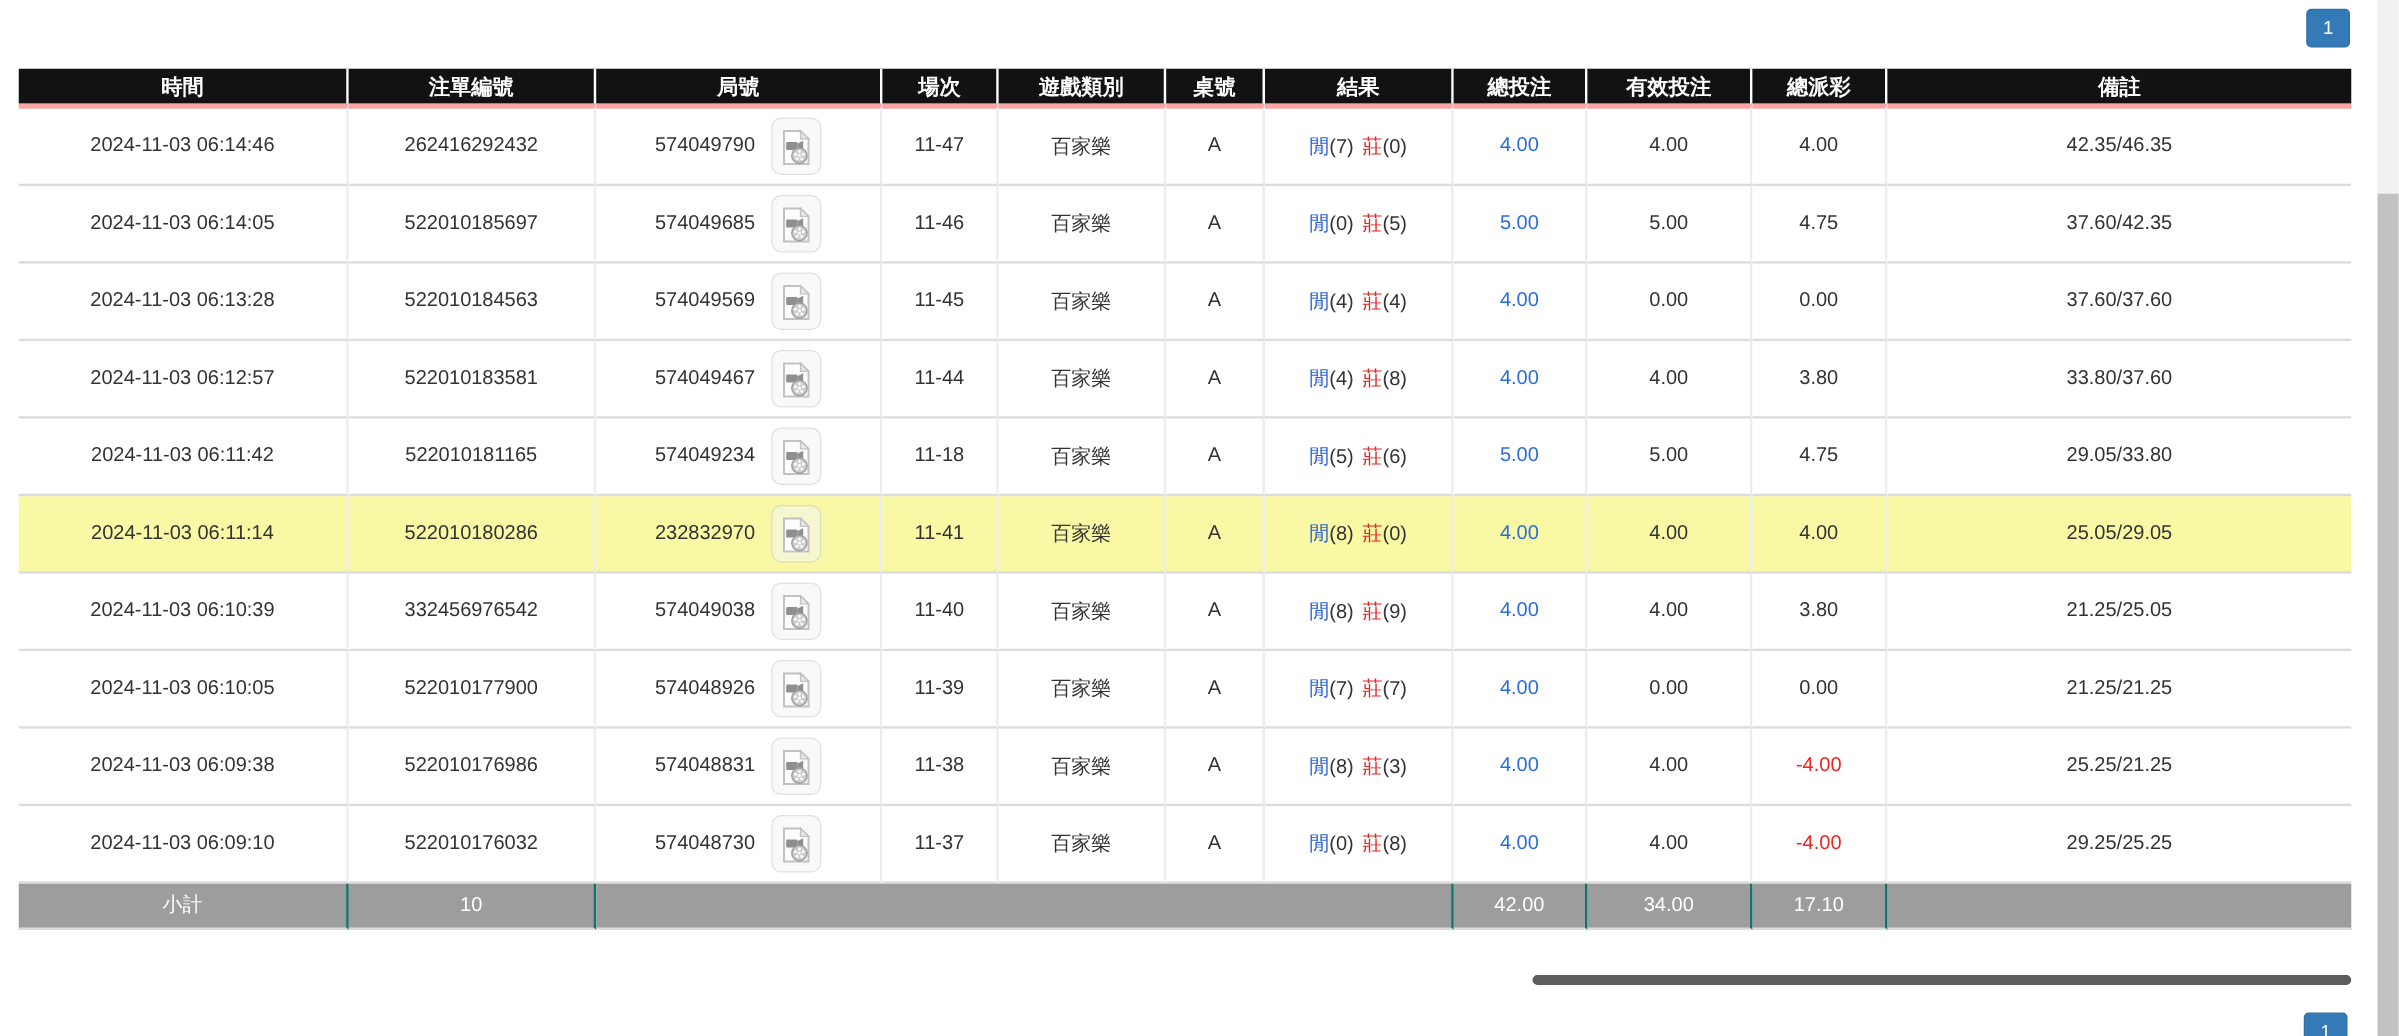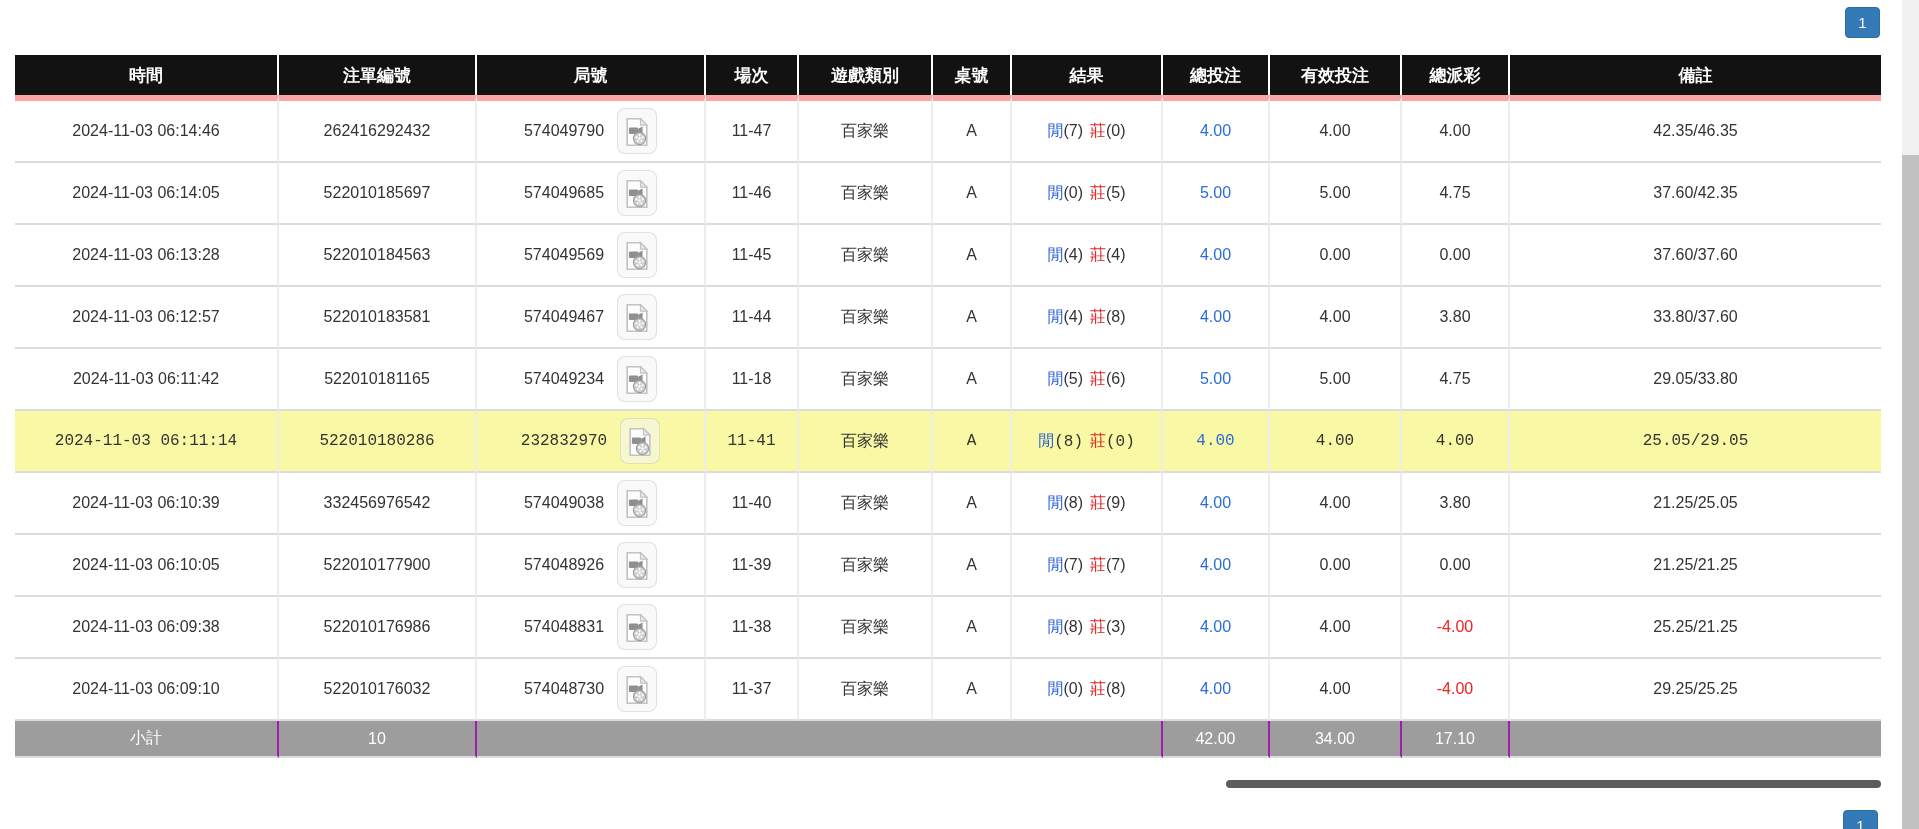"時間" .bet-table th { height: 40px -> 28px }
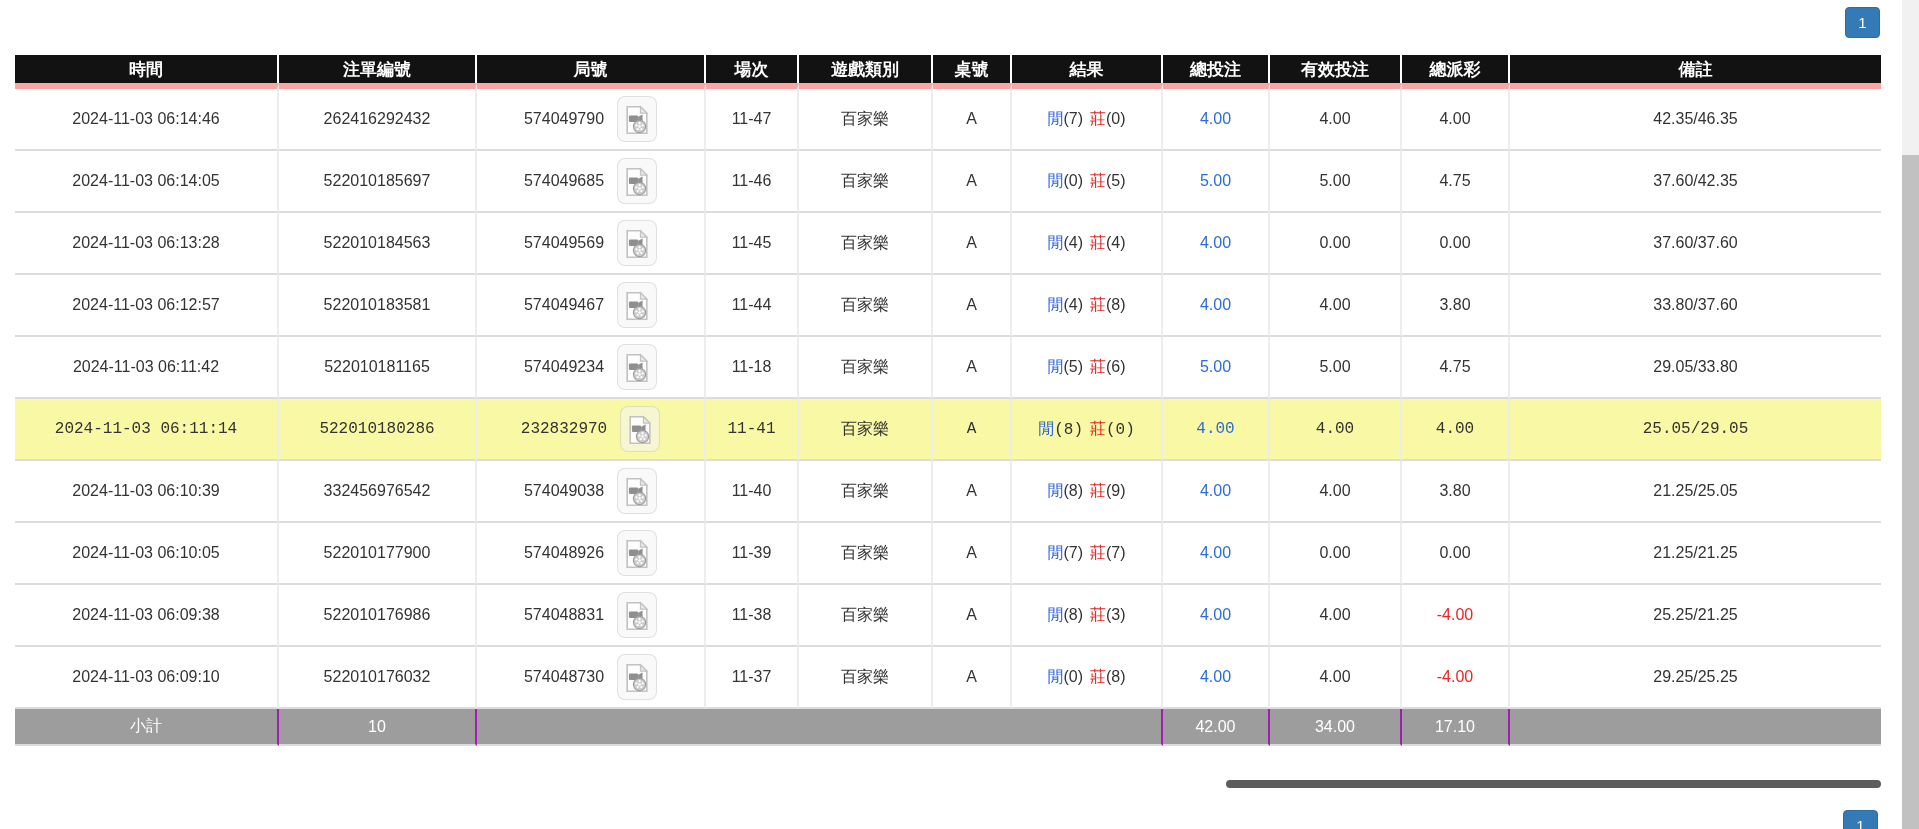"2024-11-03 06:14:46" .bet-table tbody tr:first-child td { border-top: 6px solid #fca5a5 -> 4px solid #fca5a5 }
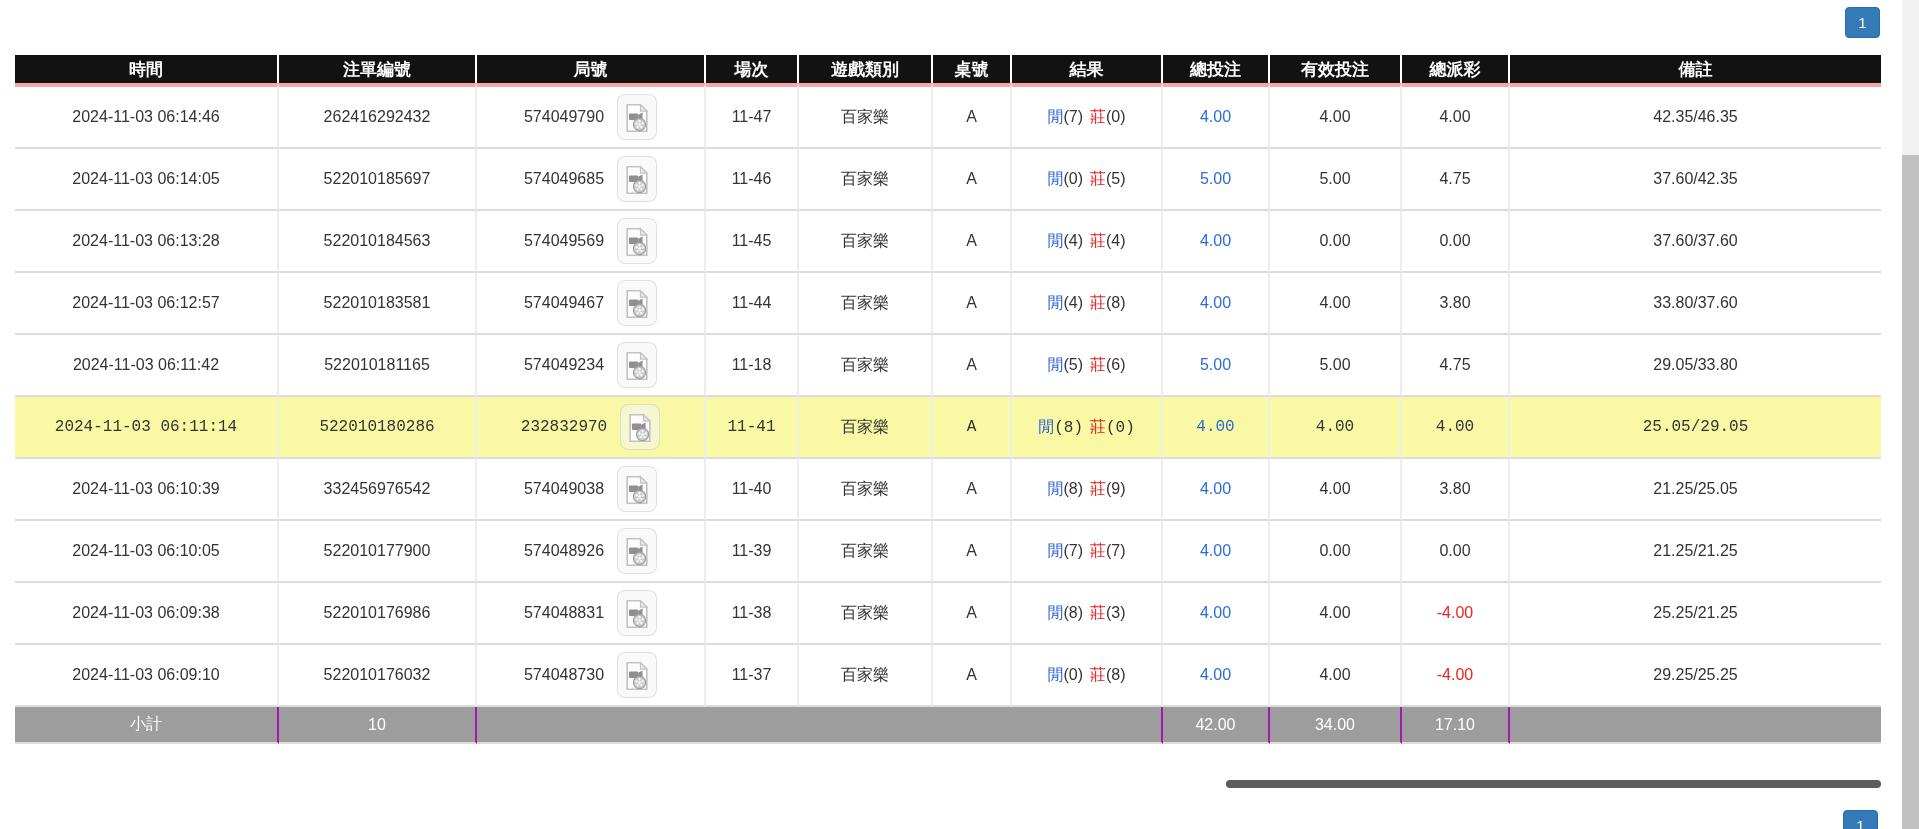"2024-11-03 06:11:14" .bet-table tbody tr.hl td { font-family: Liberation Mono, monospace -> none }
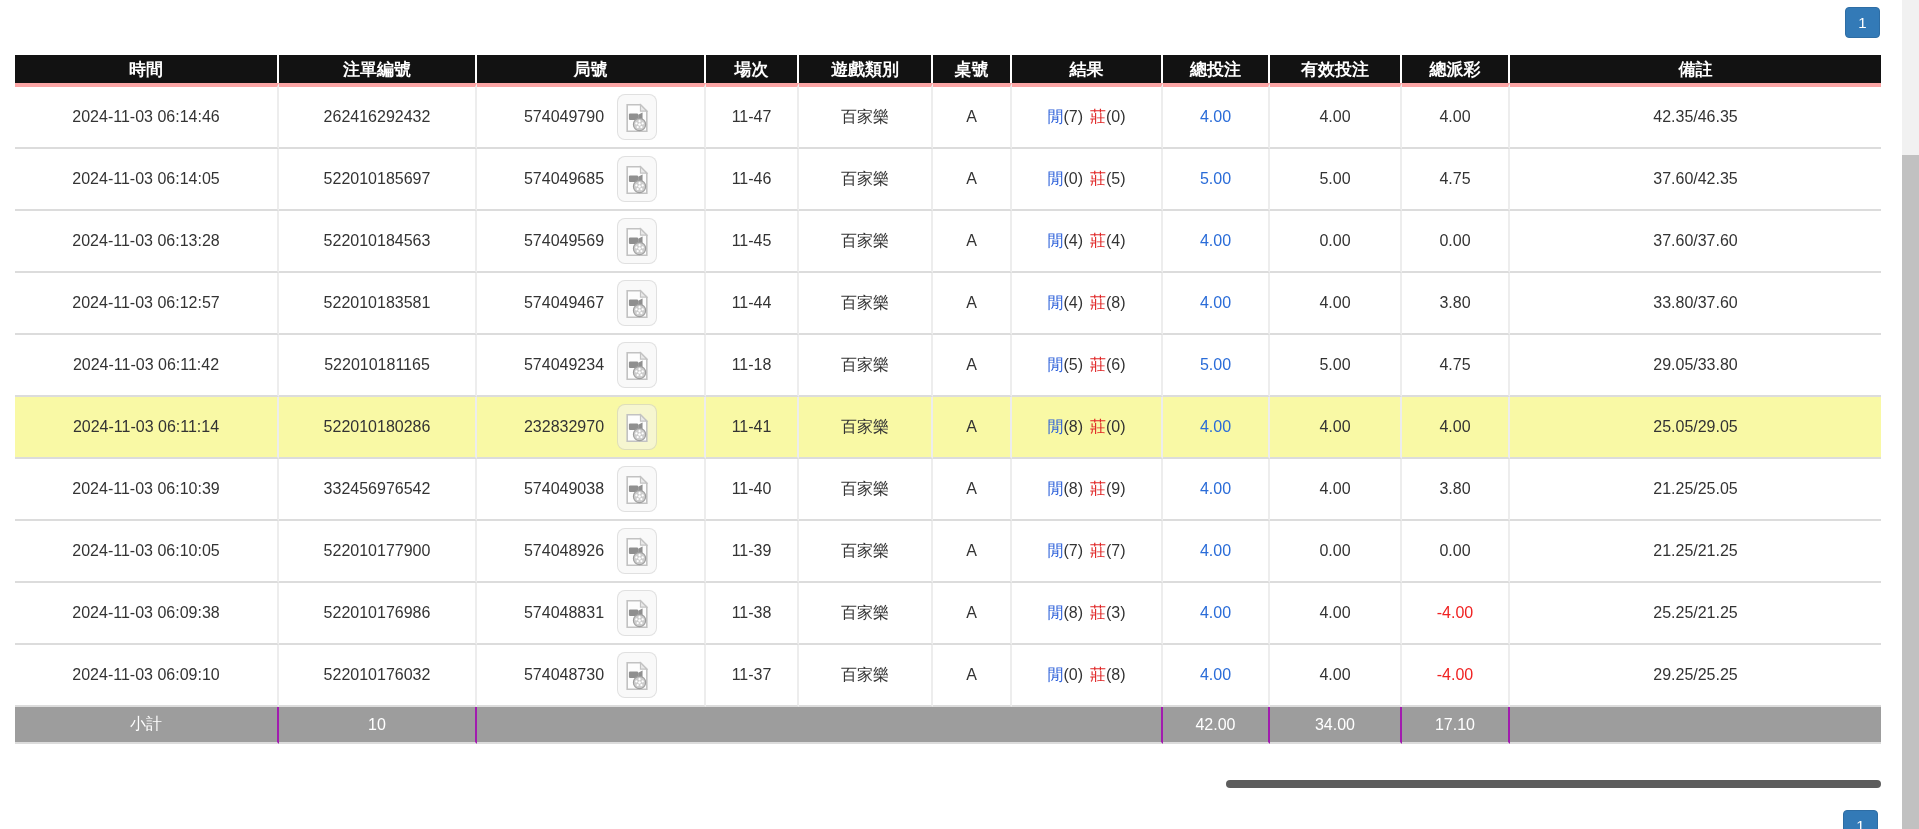"小計" .bet-table tfoot td { border-right: 2px solid #a21caf -> 2px solid #0f766e }
